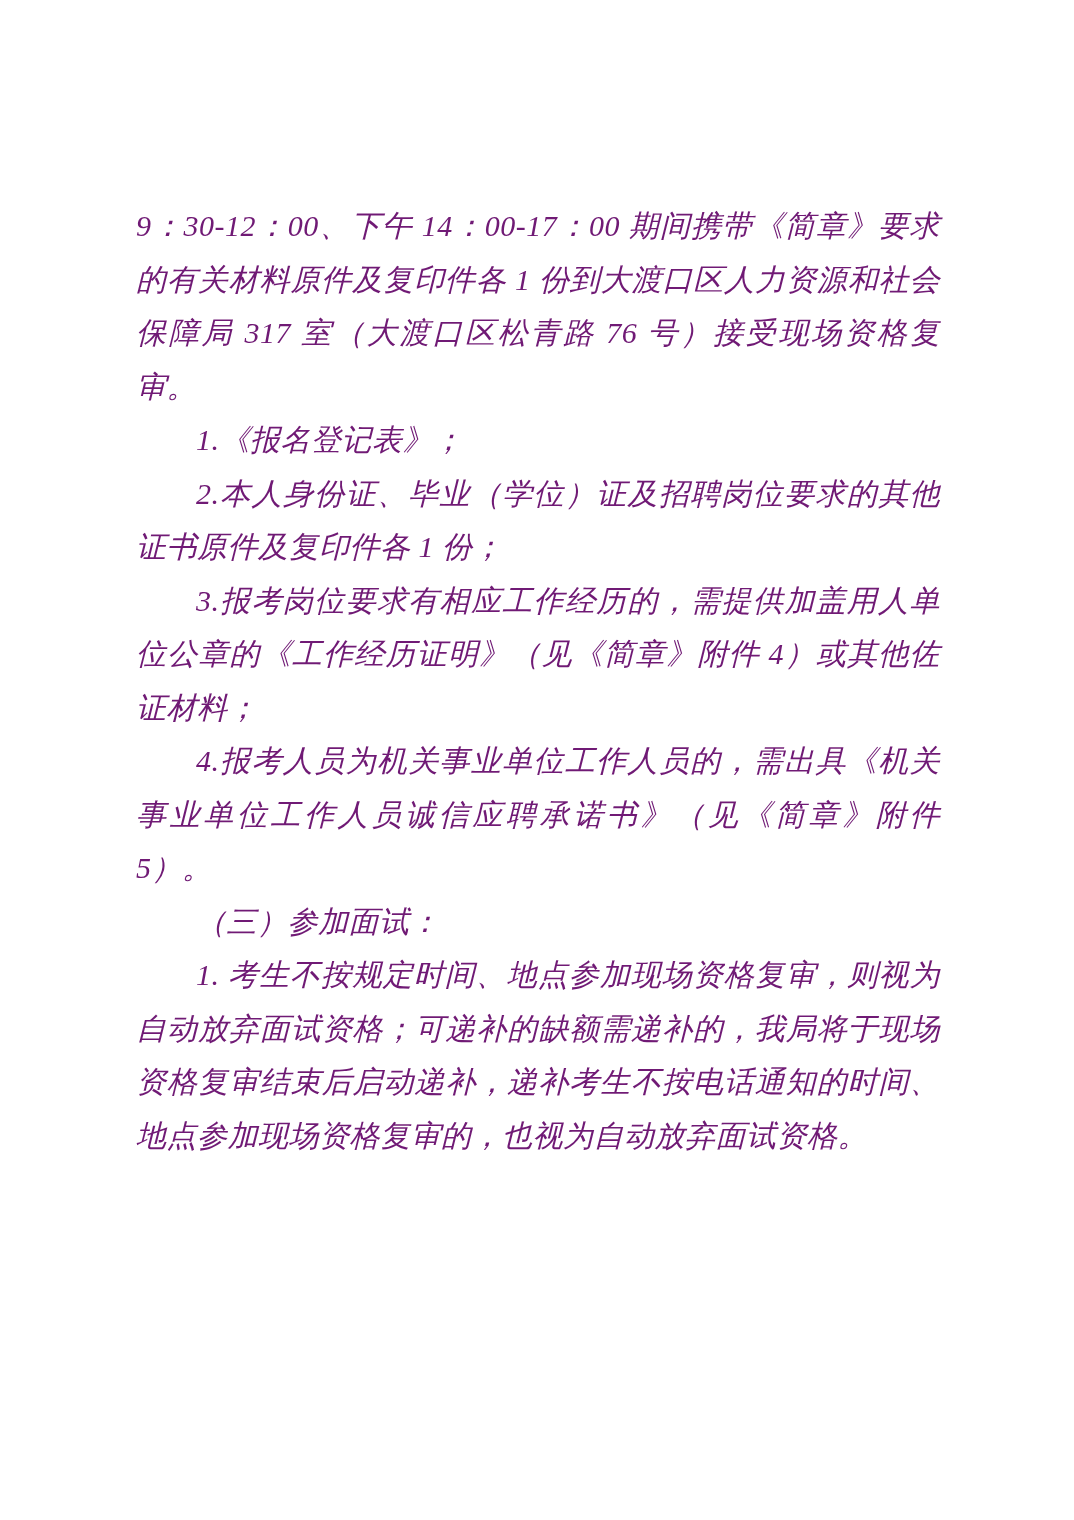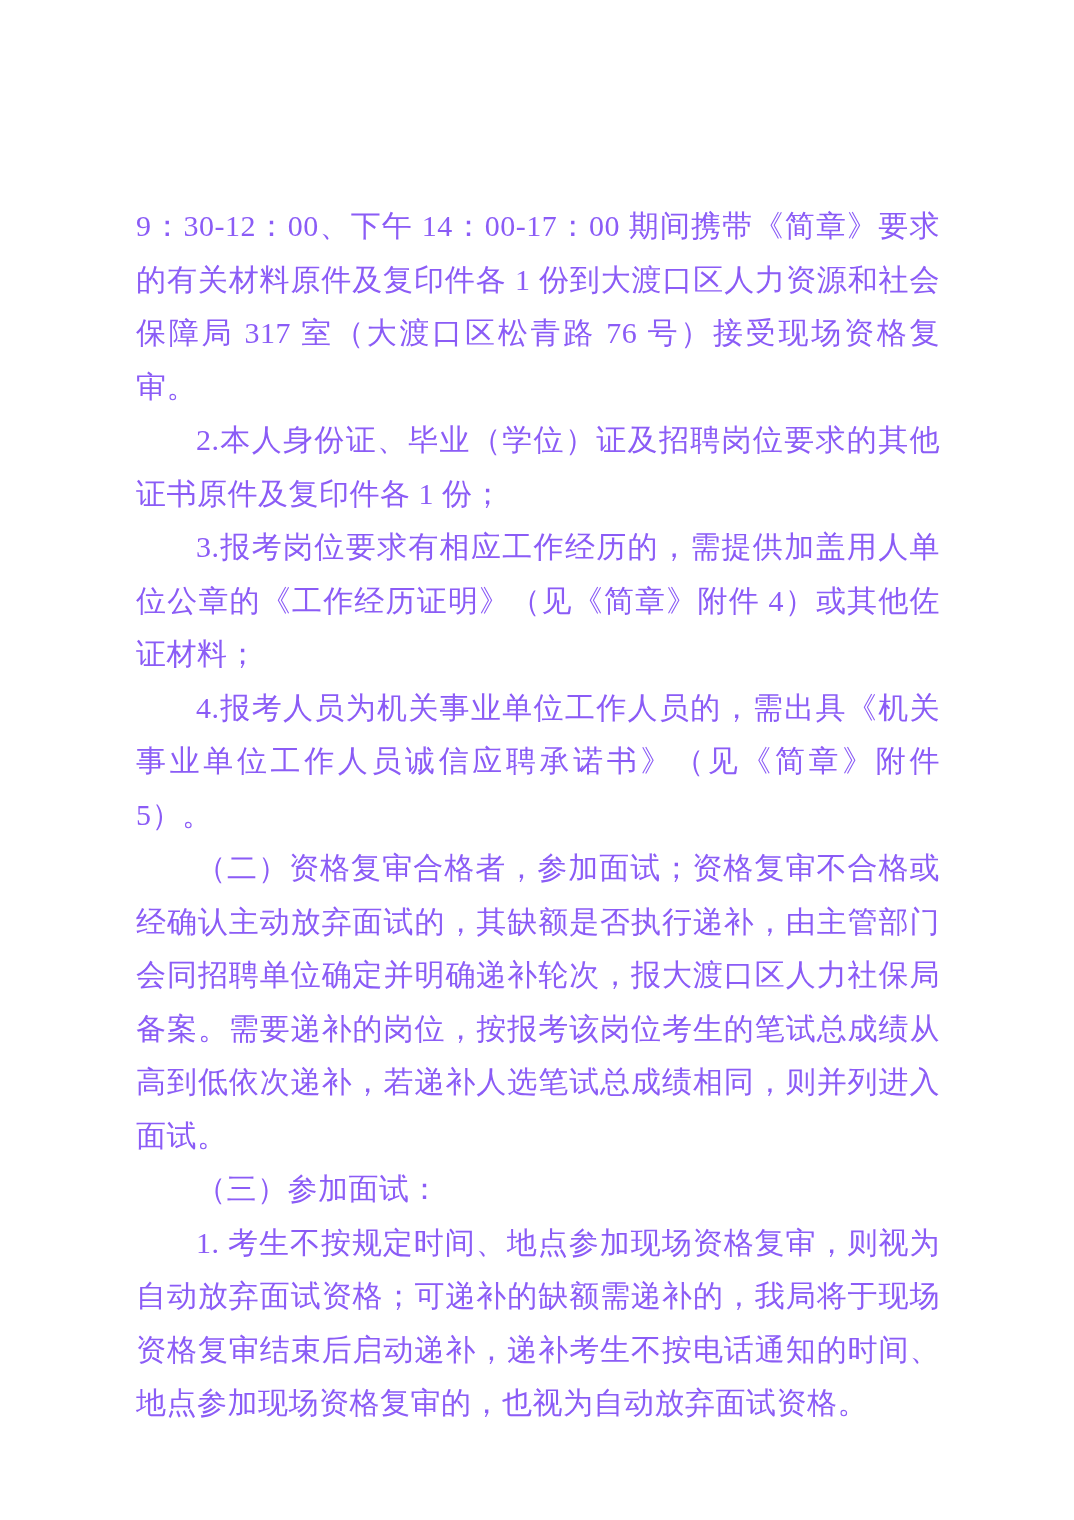"9：30-12：00、下午 14：00-17：00" p.para { color: #8b5cf6 -> #701a75; font-style: none -> italic }
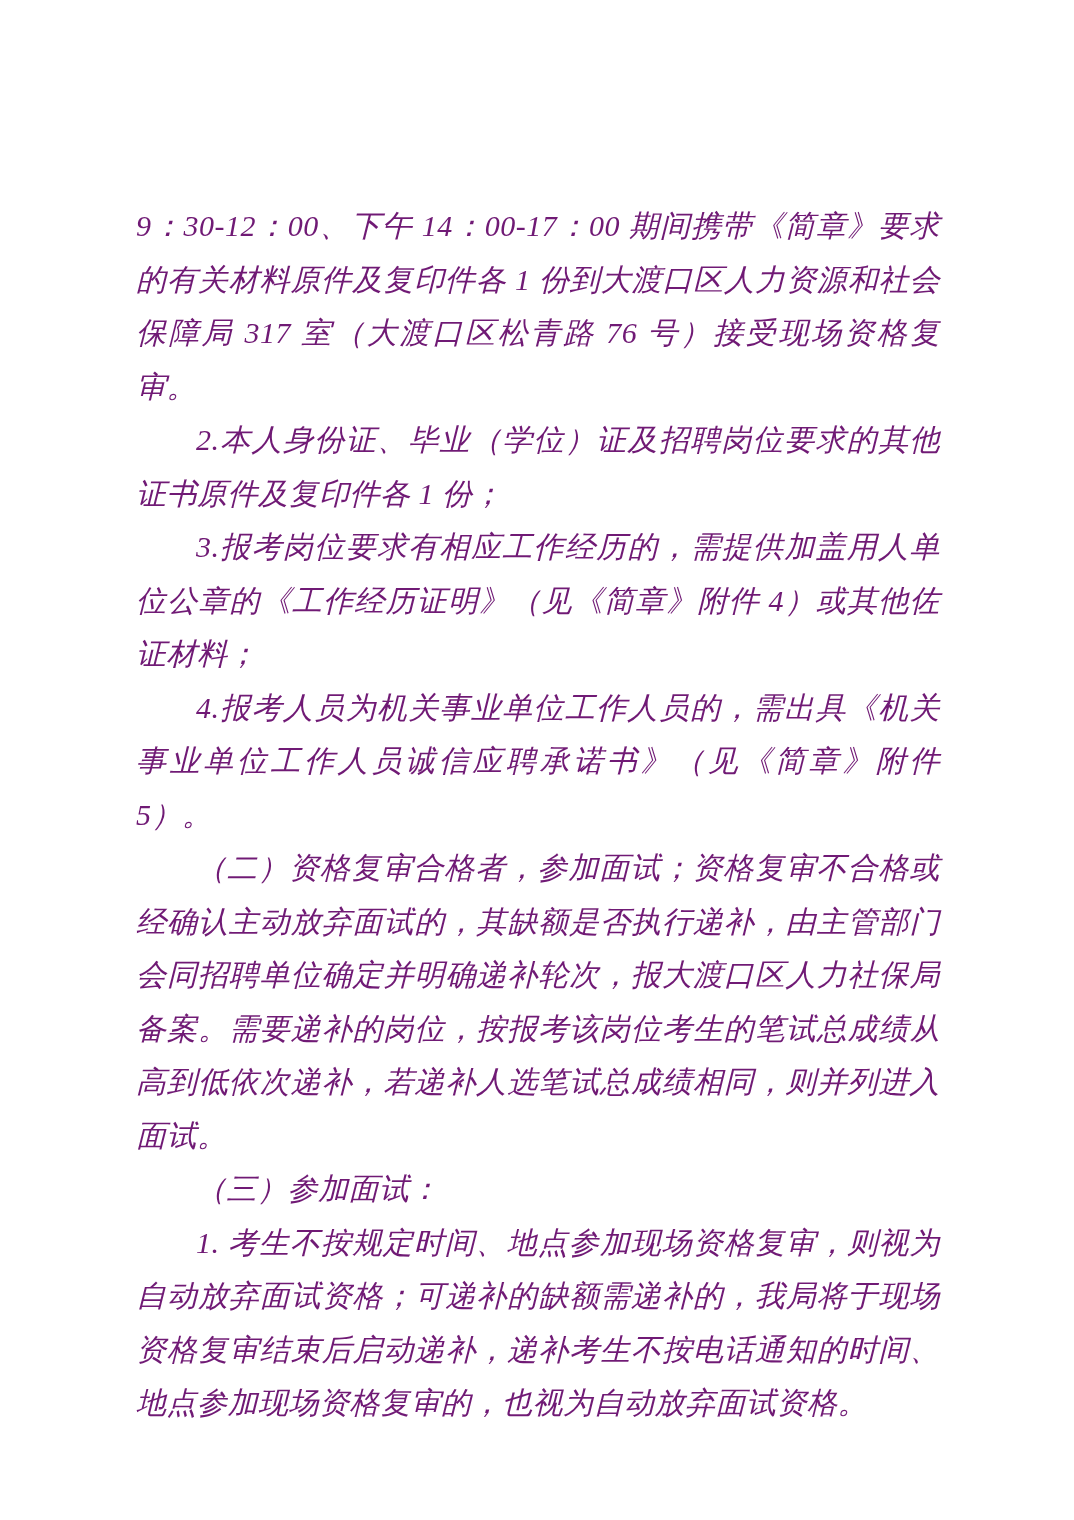"1.《报名登记表》；" p.para { html: none -> <p>1.《报名登记表》；</p> }
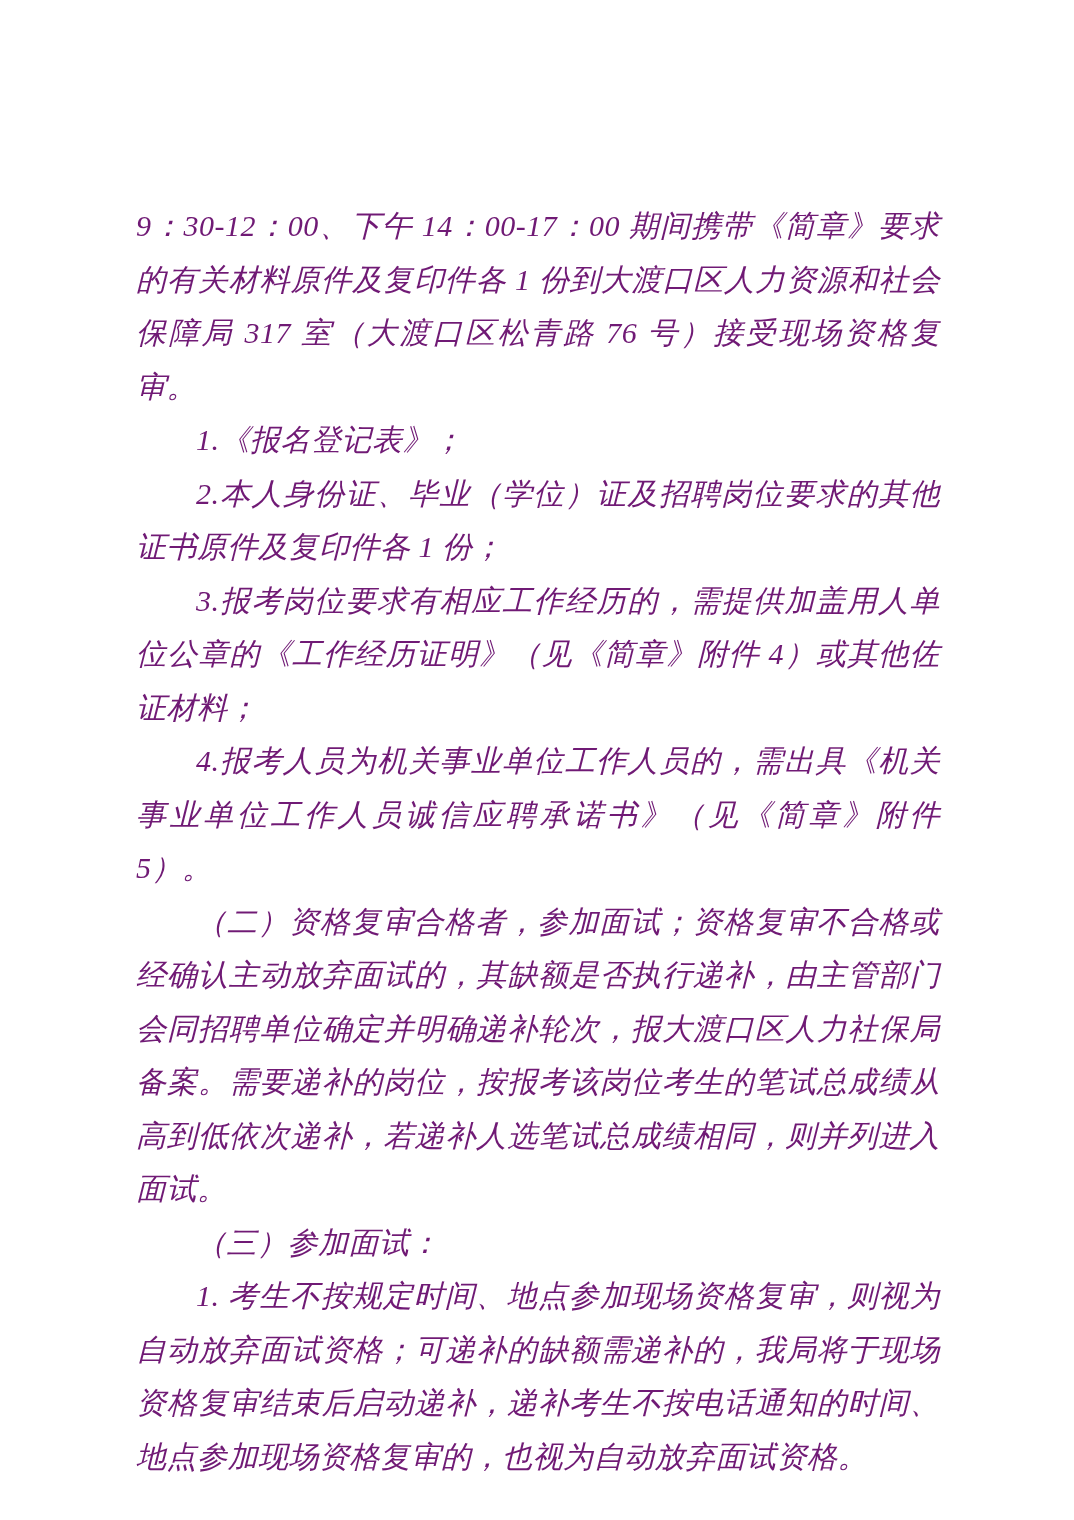"（二）资格复审合格者，参加面试；资格复审不合格或经确认主动放弃面试的，其缺额是否" p.para { html: <p>（二）资格复审合格者，参加面试；资格复审不合格或经确认主动放弃面试的，其缺额是否执行递补，由主管部门会同招聘单位确定并明确递补轮次，报大渡口区人力社保局备案。需要递补的岗位，按报考该岗位考生的笔试总成绩从高到低依次递补，若递补人选笔试总成绩相同，则并列进入面试。</p> -> none }
